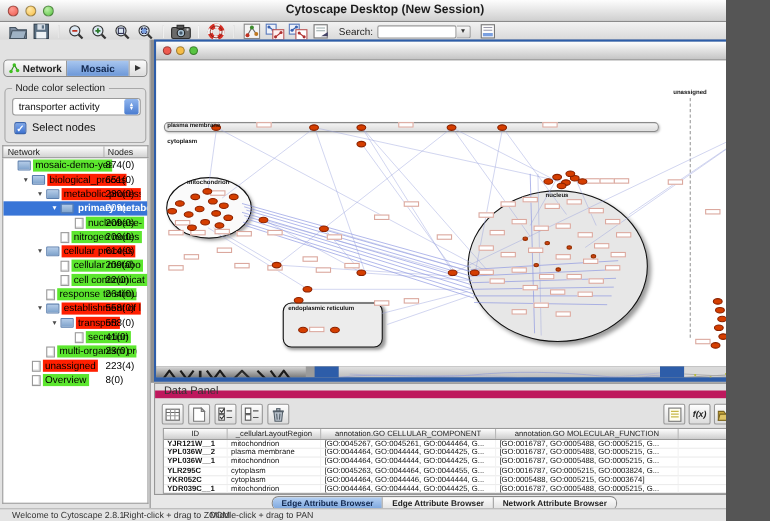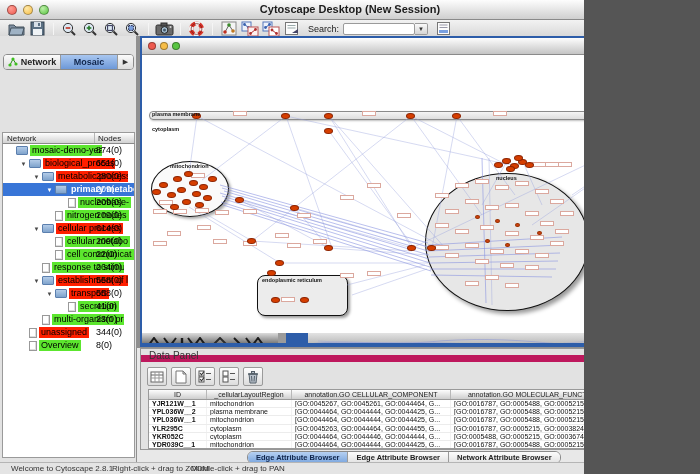"Cytoscape Desktop (New Session)" #app { width: 584px -> 660px }
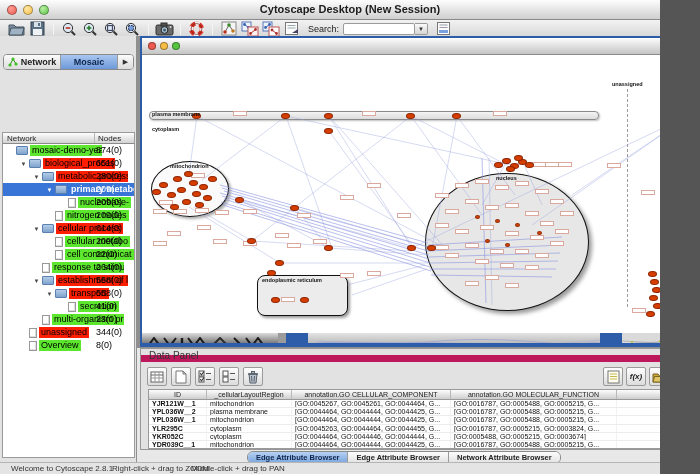"Node color selection" div.groupbox { html: none -> <div> <span>Node color selection</span> <div> <span>transporter activity</span> <span> <span>▲</span> <span>▼</span> </span> </div> <div> <span>✓</span> <span>Select nodes</span> </div> </div> }
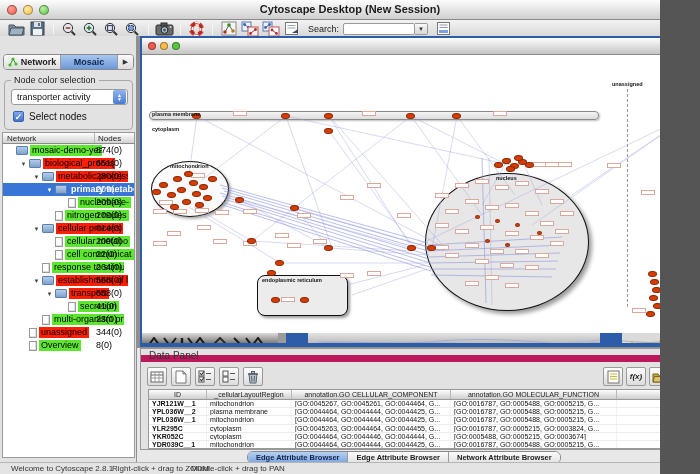"344(0)" span.cnt { text: 344(0 -> 223(4 }
